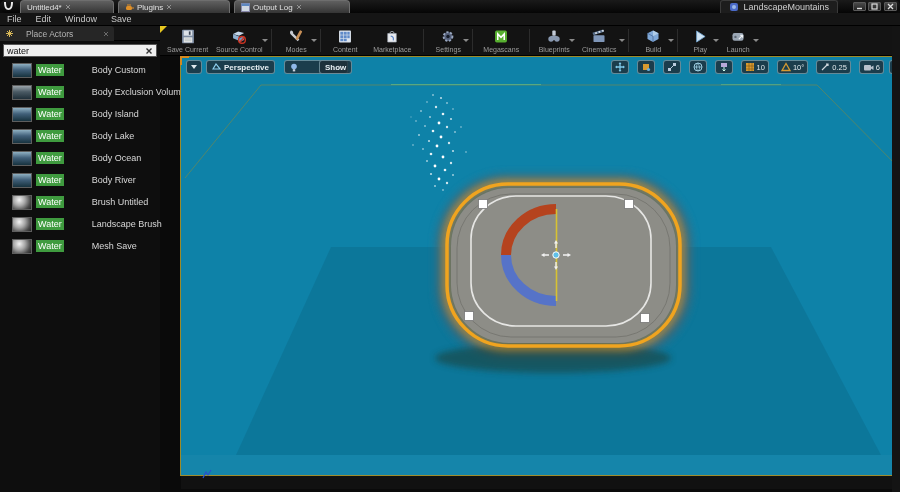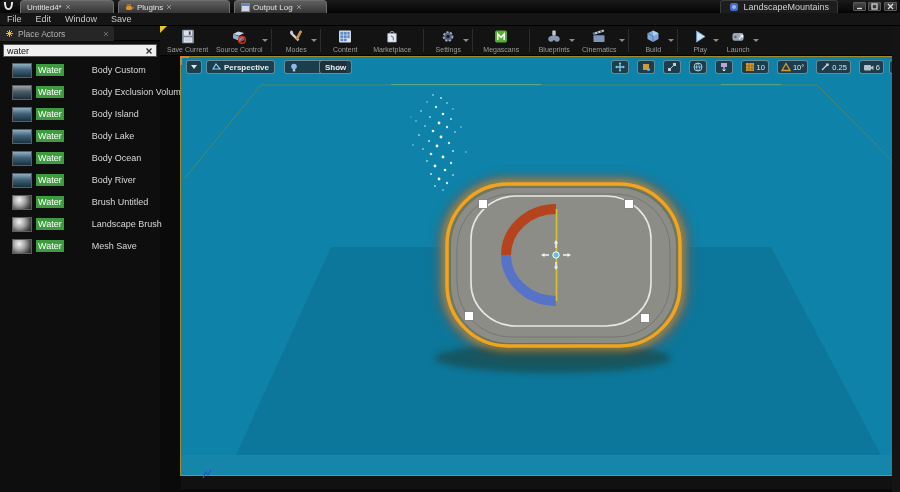"Output Log" .tab3 { width: 93px -> 116px }
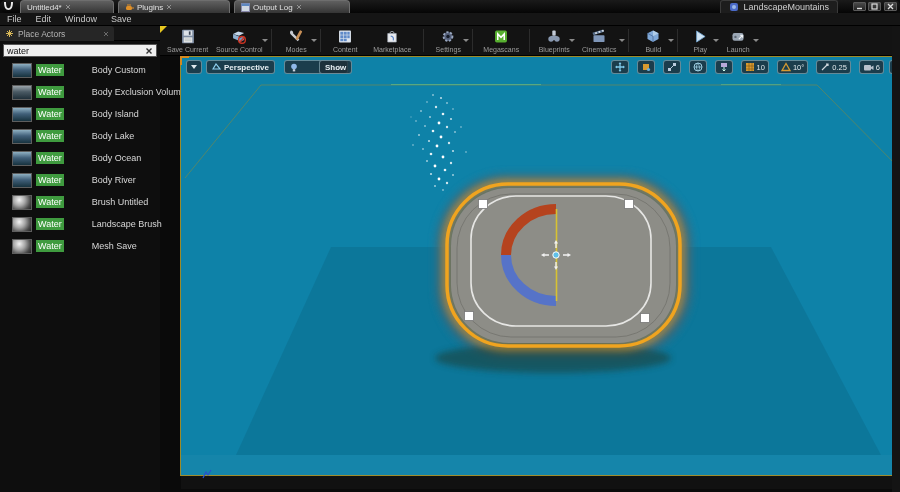"Place Actors" .pa-tab { gap: 4px -> 12px }
